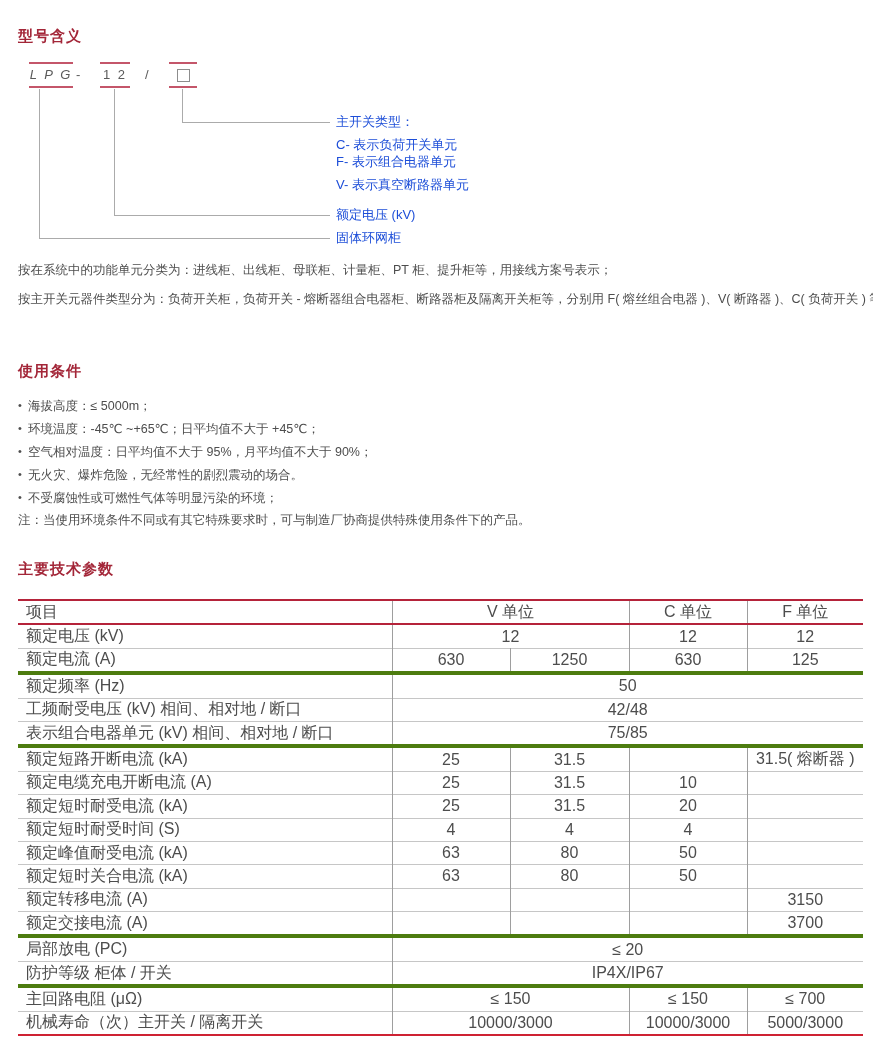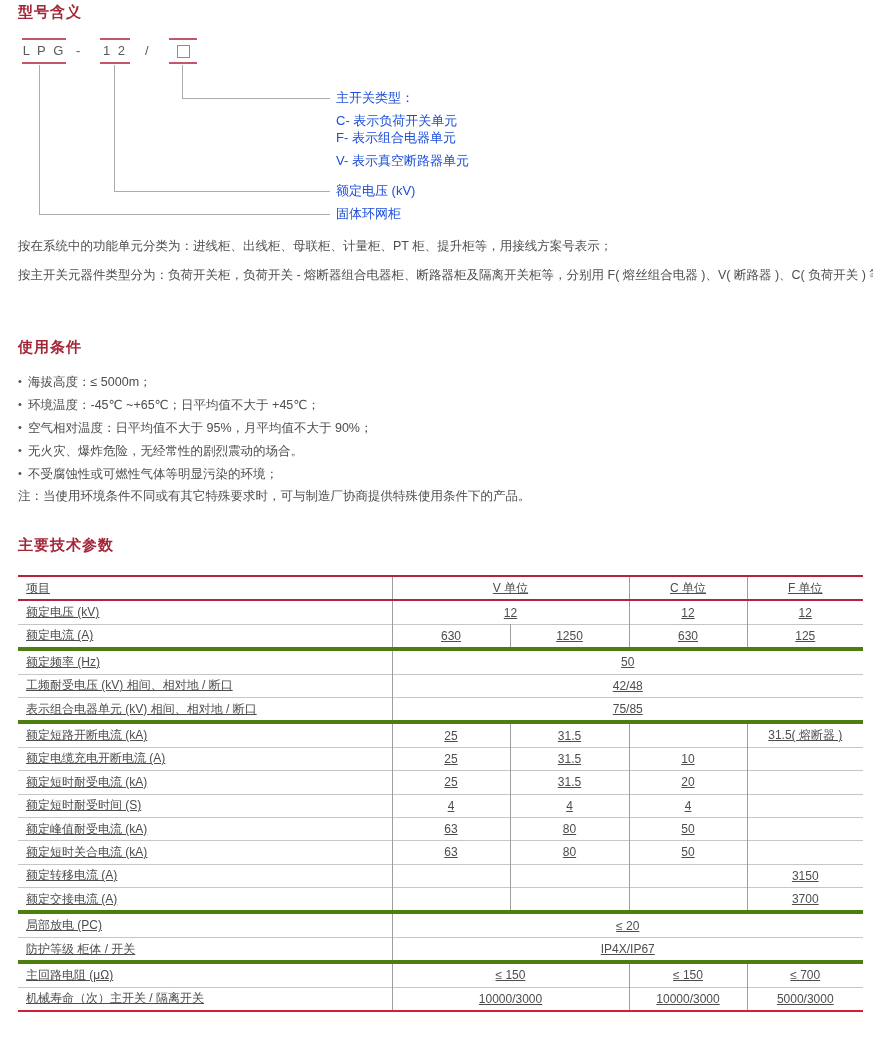"型号含义" .st1 { padding-top: 3px -> 27px }
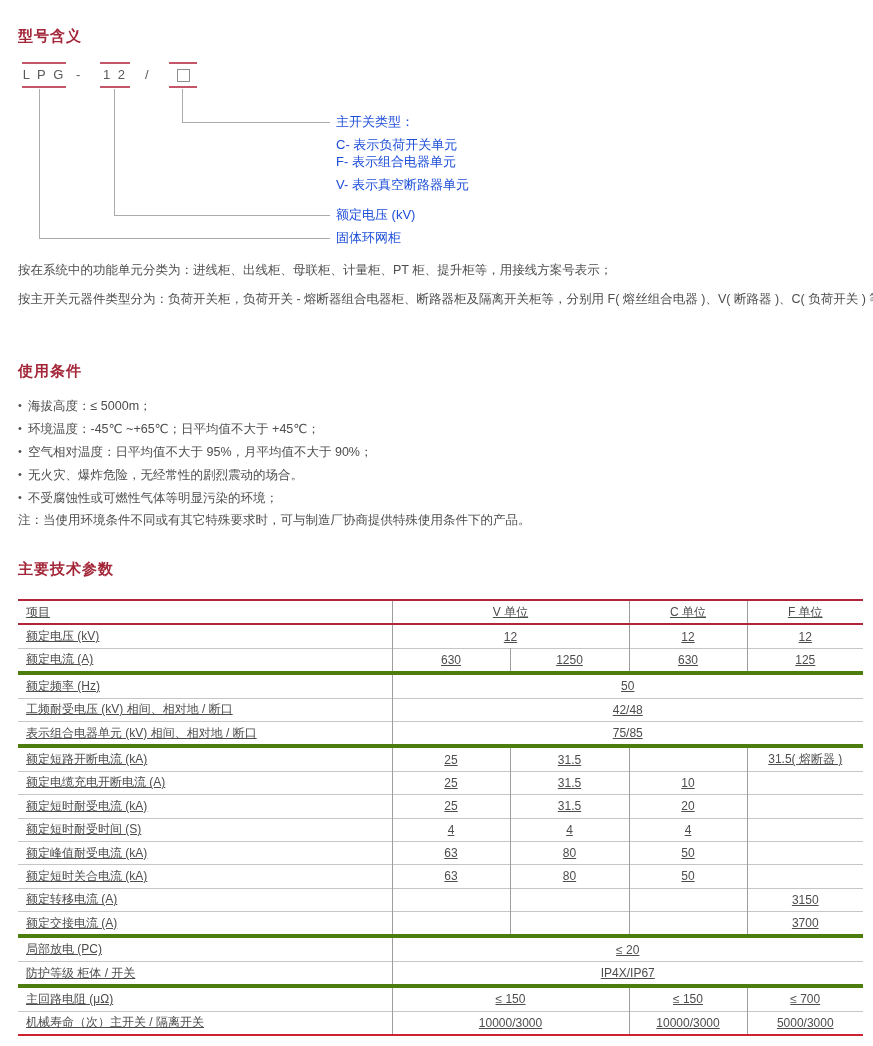"L P G" .seg-lpg { font-style: none -> italic; left: 4px -> 11px }
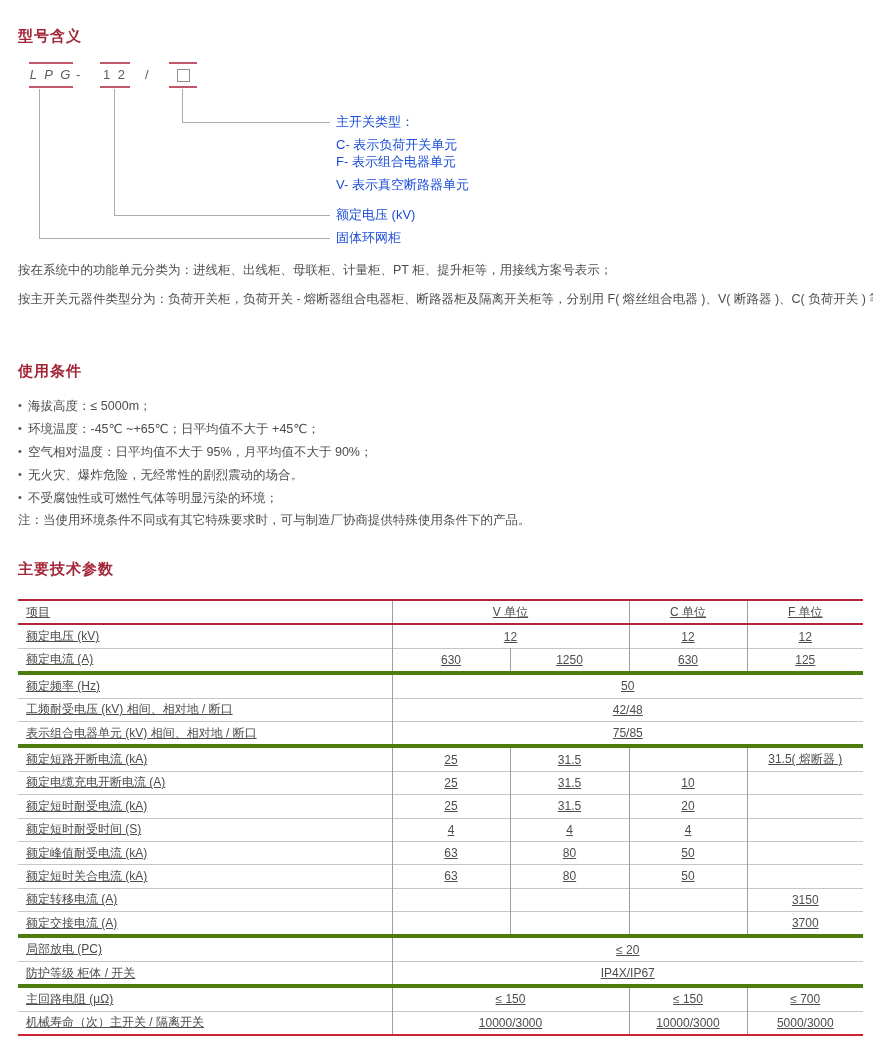"项目" .param-table { font-size: 12px -> 16px; text-decoration: underline -> none }
